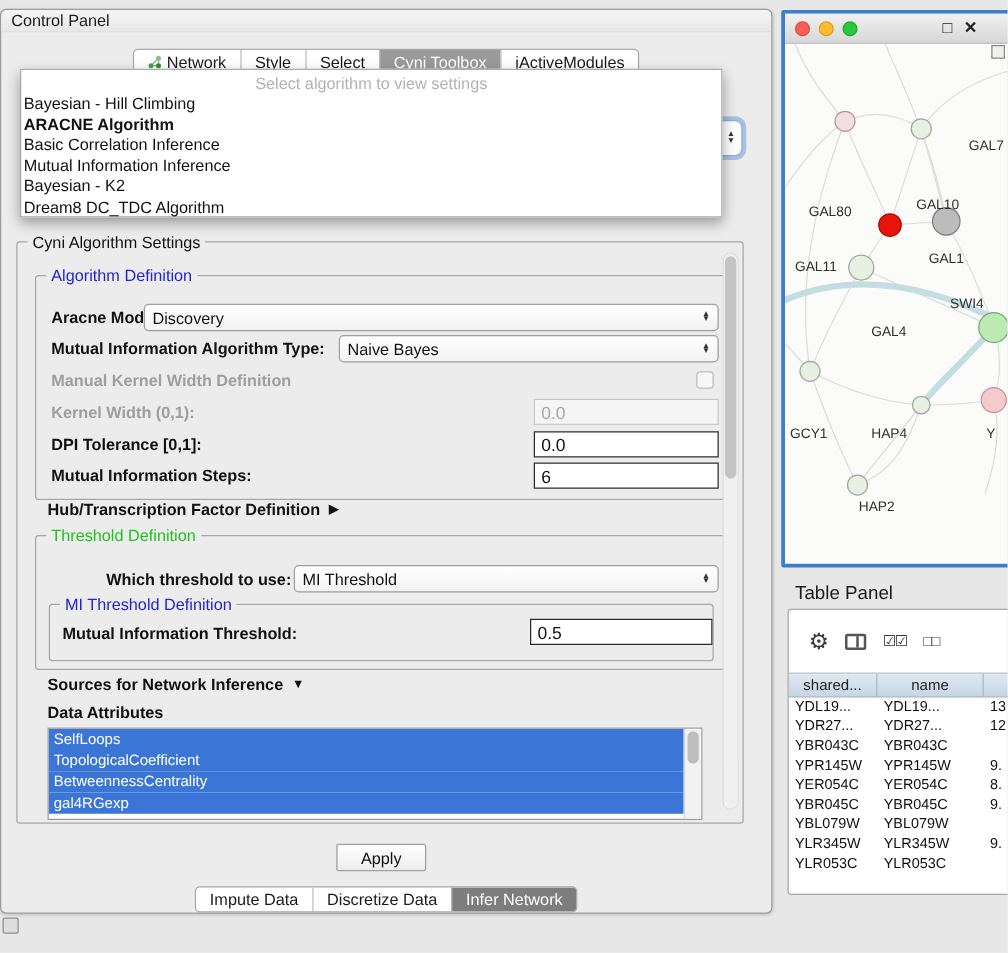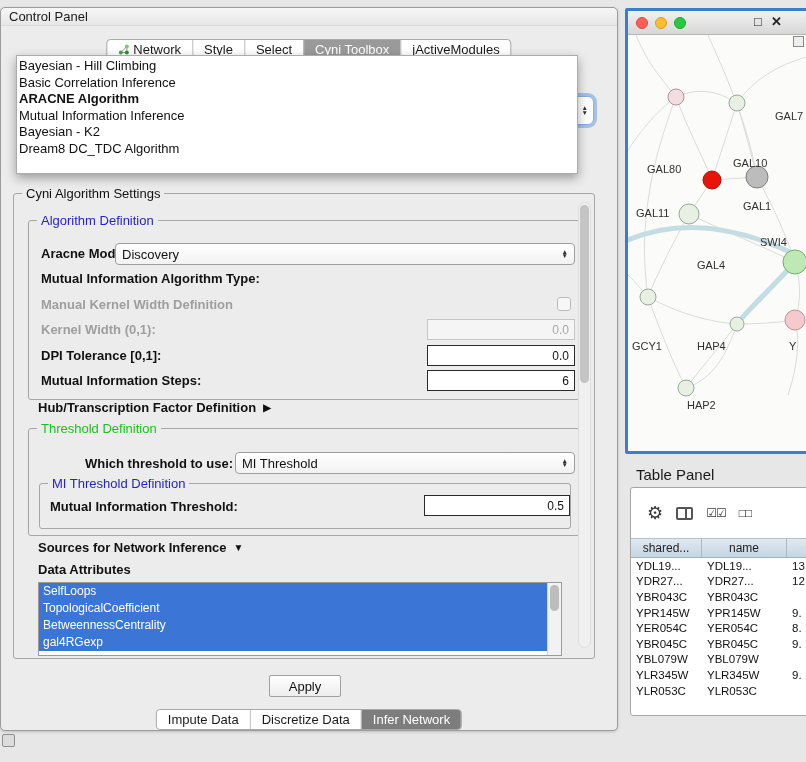"Select algorithm to view settings" div.popup-placeholder { html: none -> <div>Select algorithm to view settings</div> }
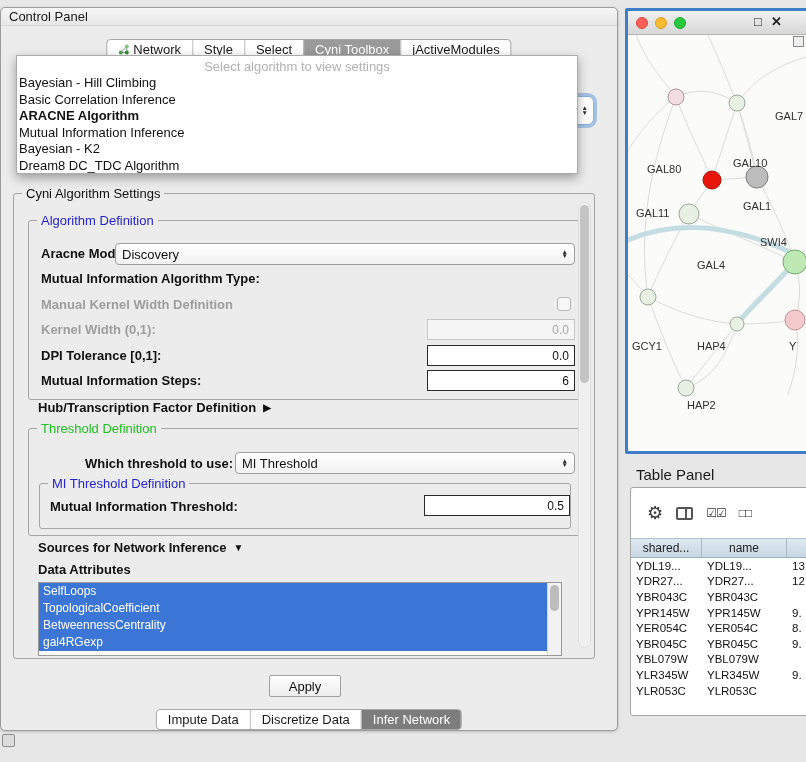"Basic Correlation Inference" div.popup-item { order: before "ARACNE Algorithm" -> after "ARACNE Algorithm" }
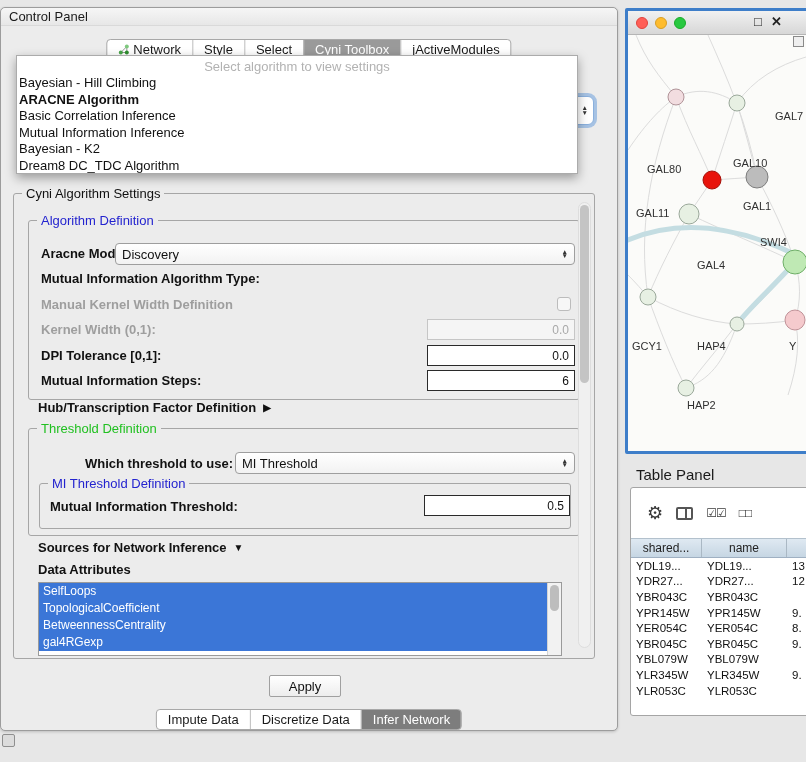"Naive Bayes" div.combo { html: none -> <div> <span>Naive Bayes</span> <span></span> </div> }
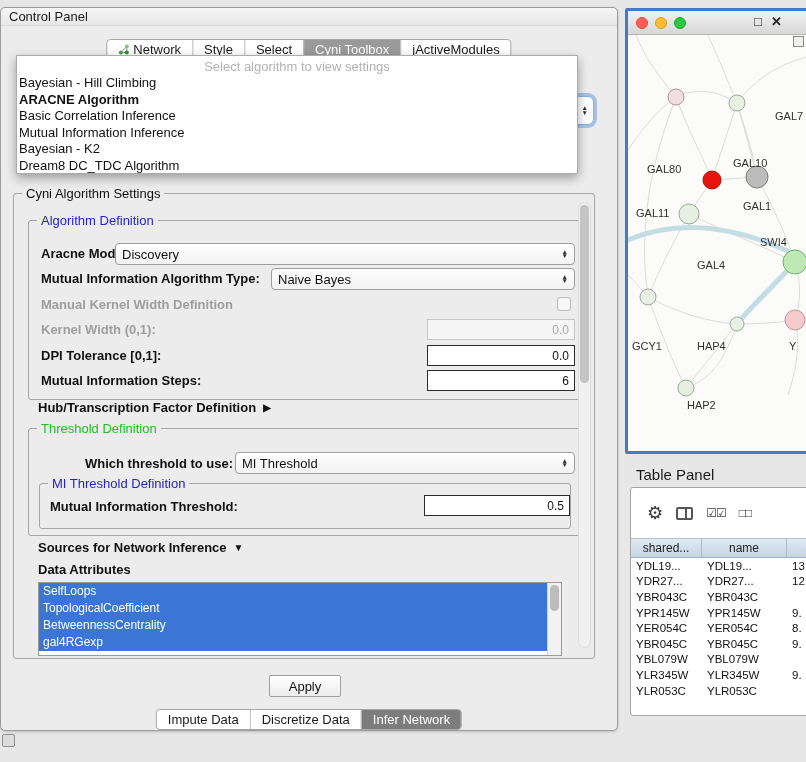"0.0" .num { font-size: 12px -> 14px; text-align: right -> left }
